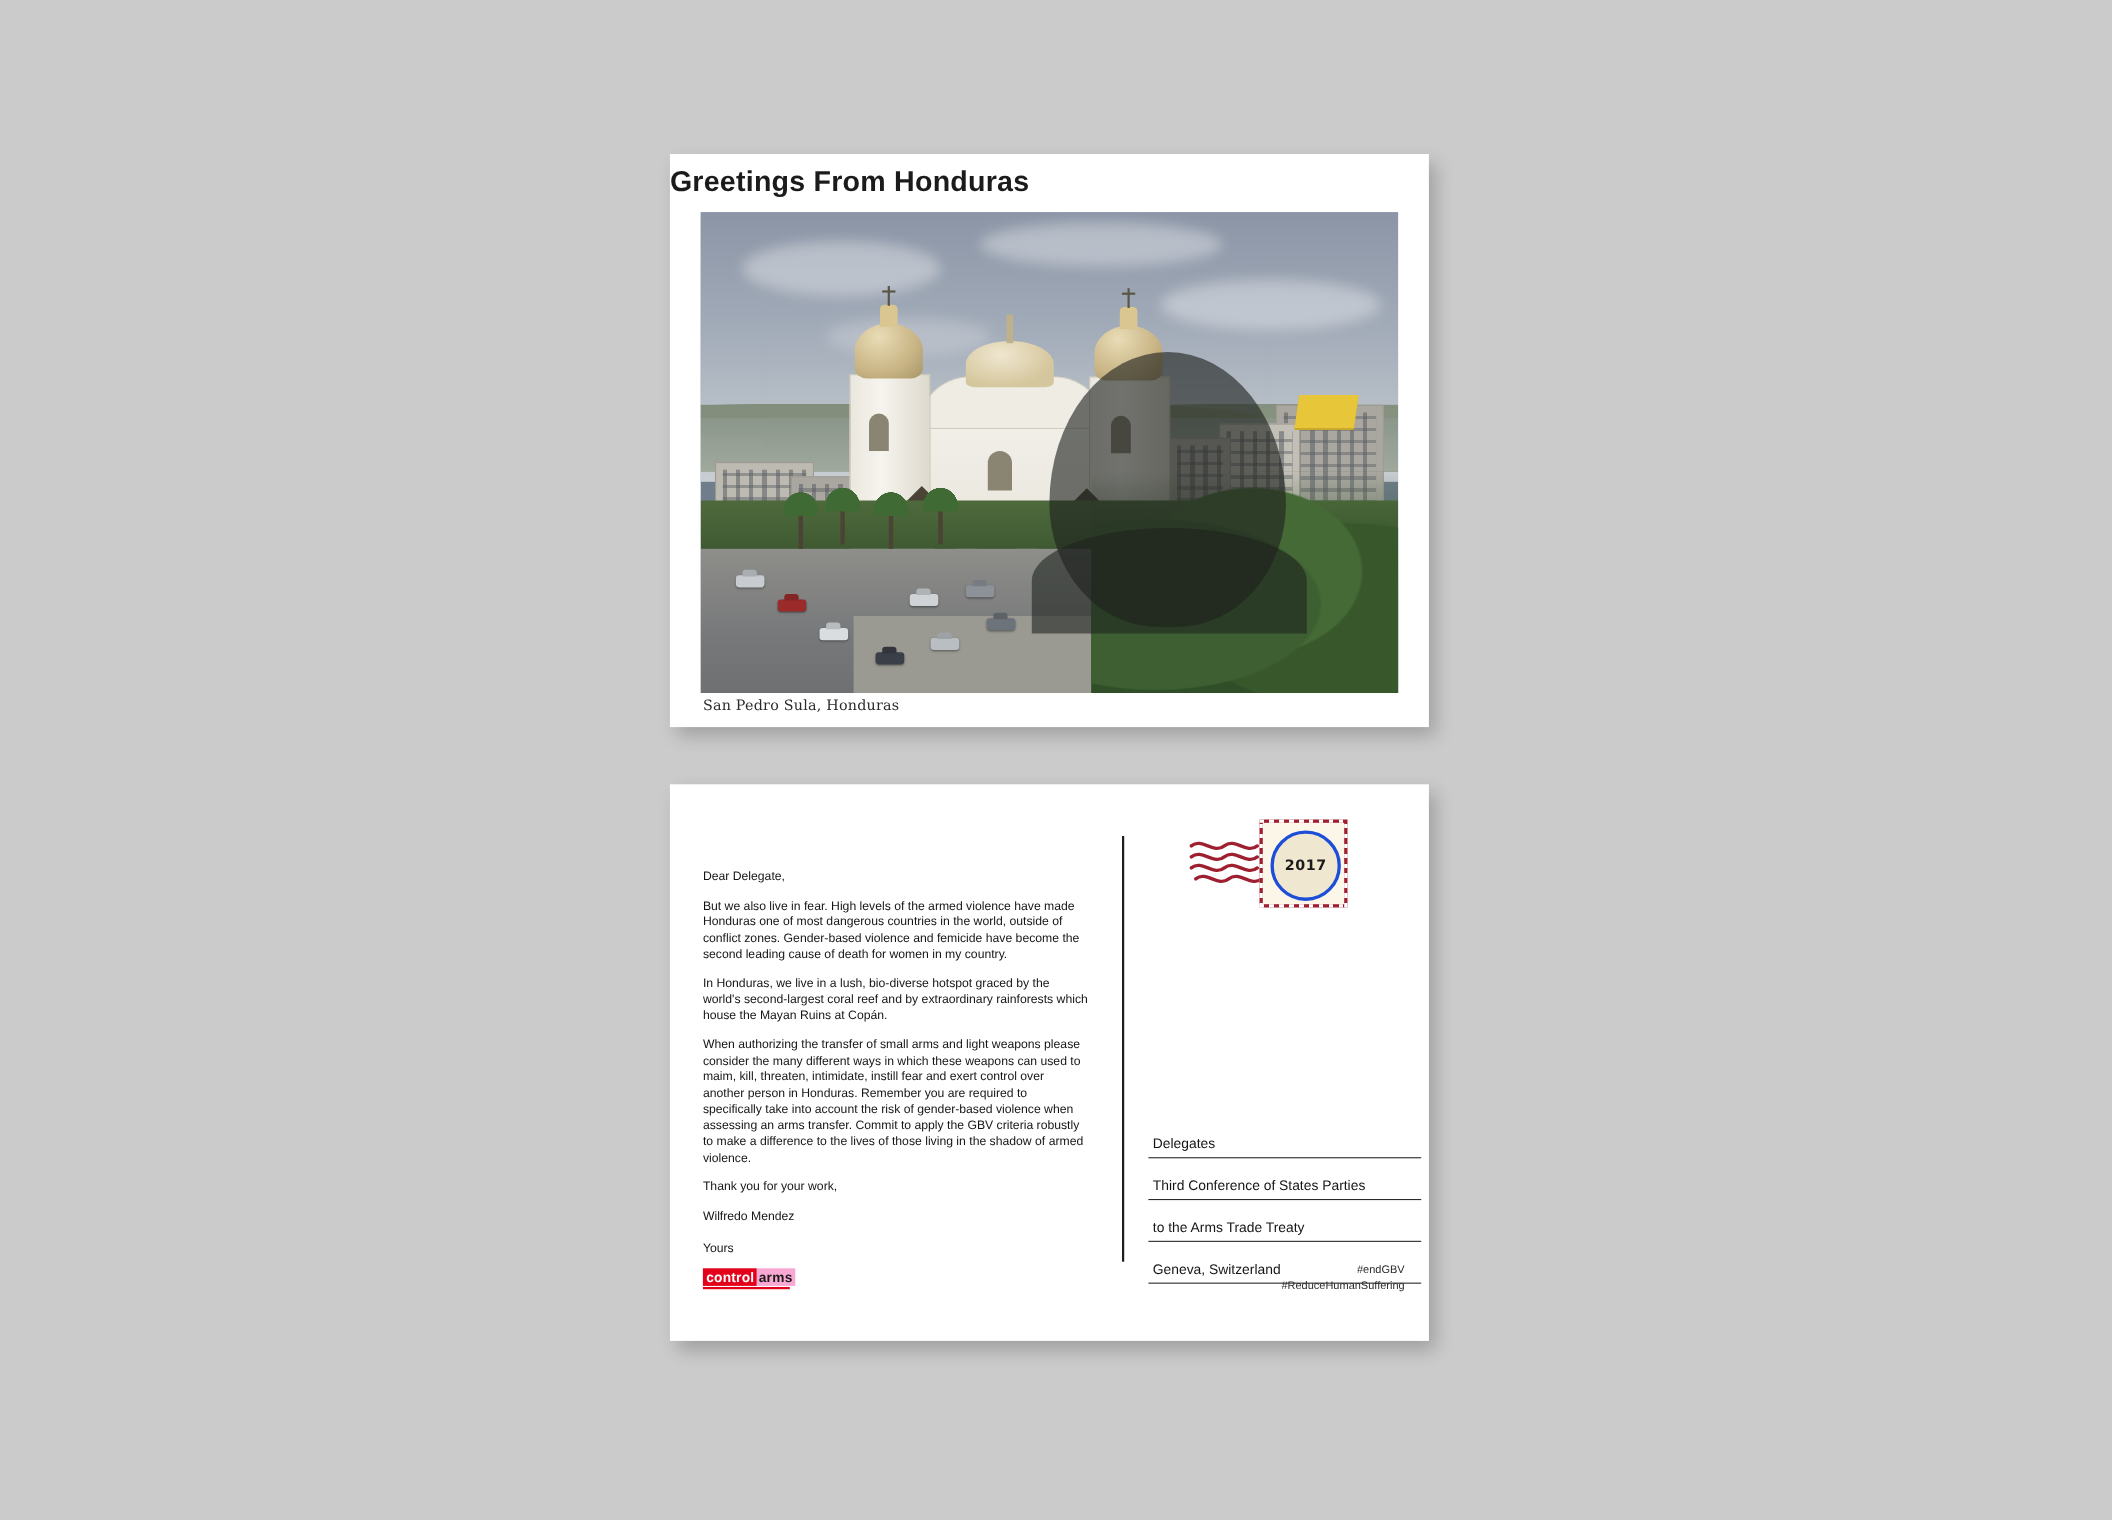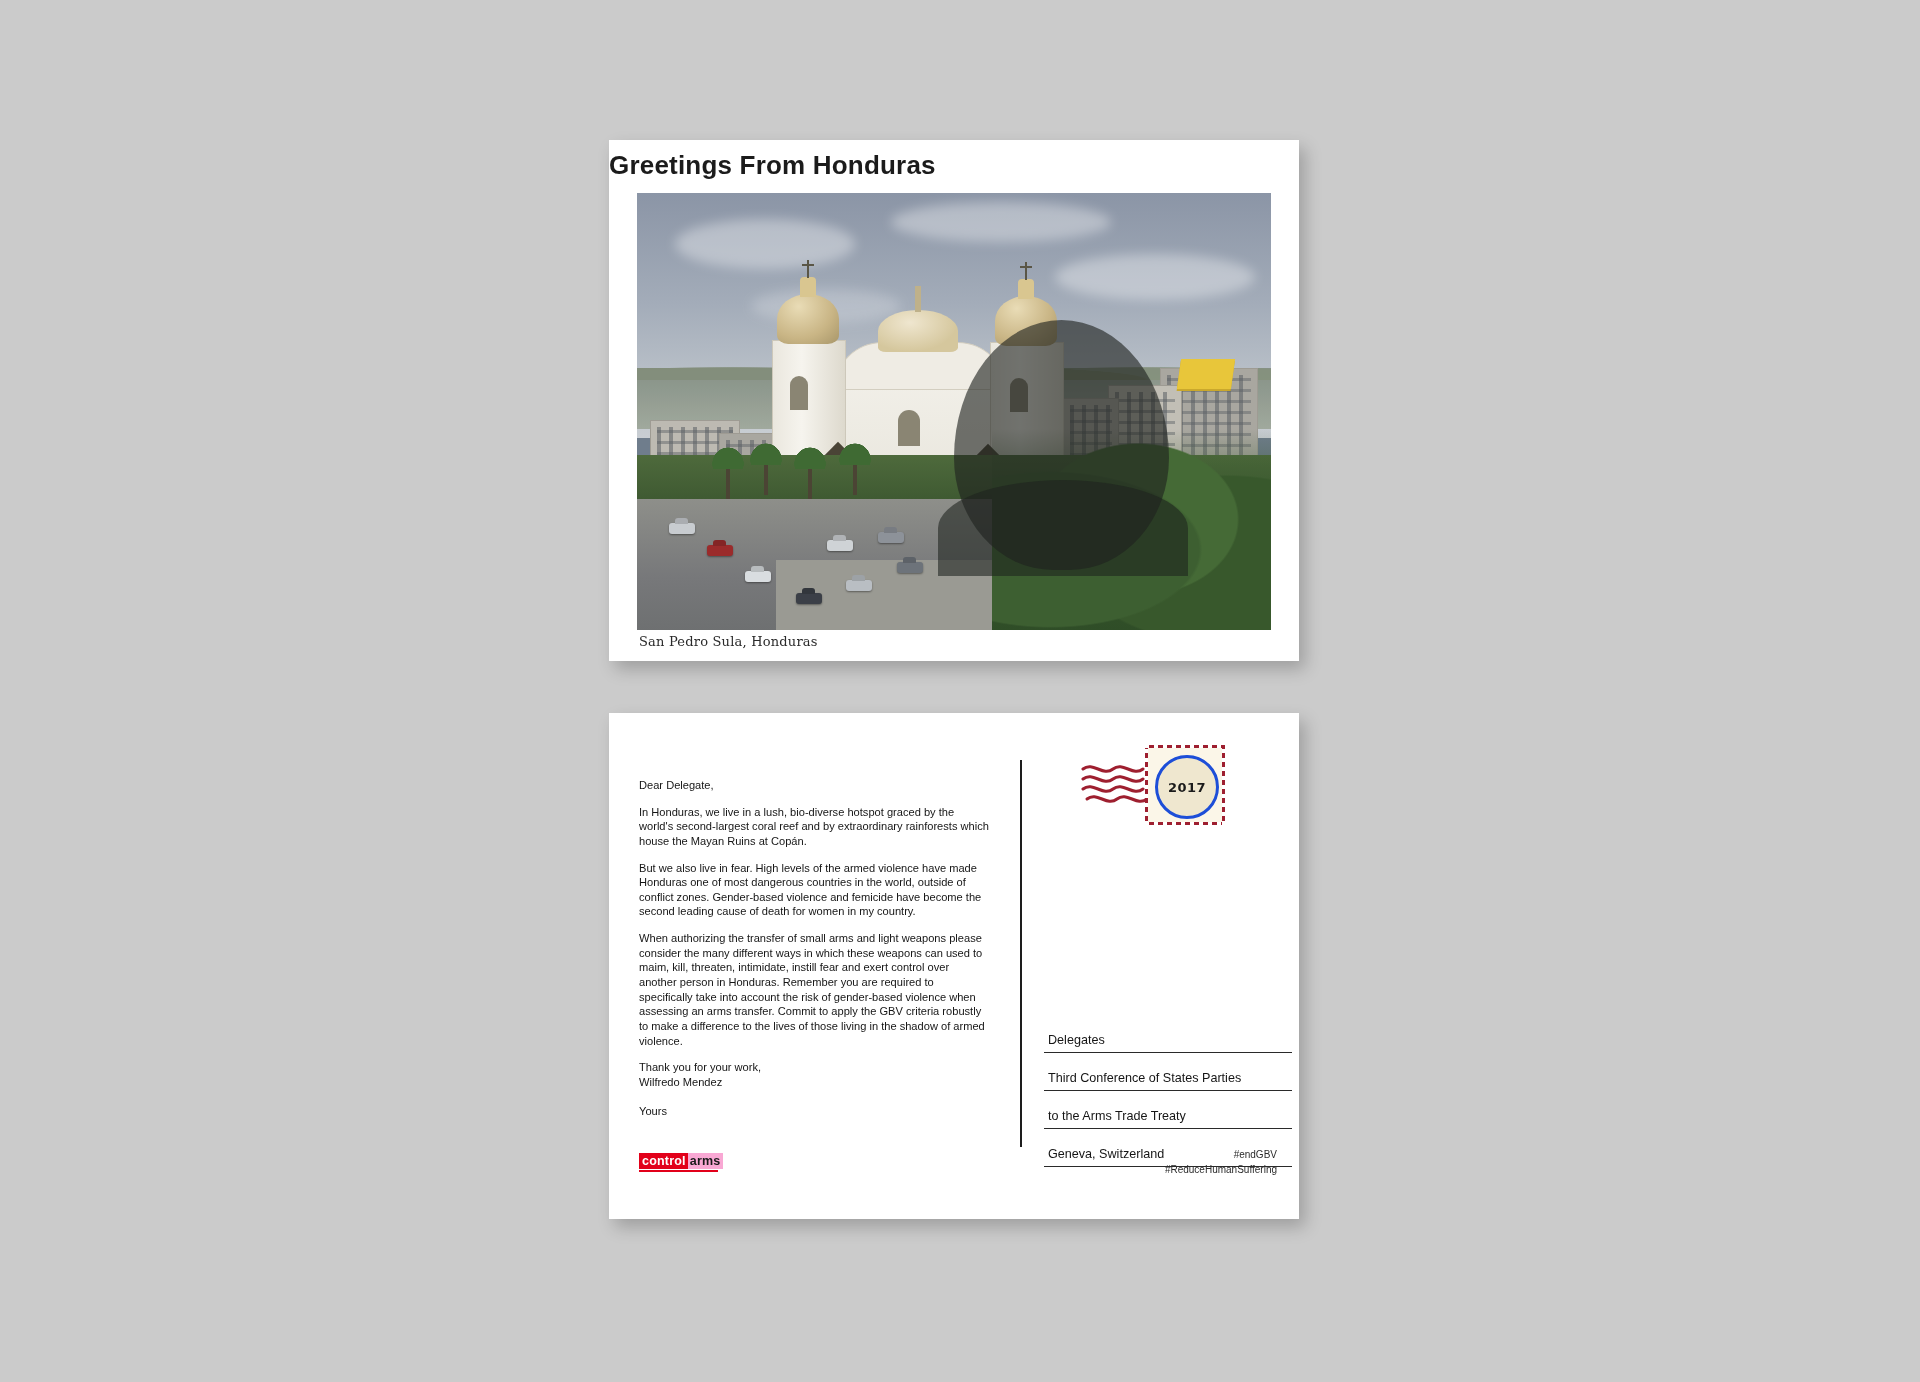"Dear Delegate," .letter p { margin: 0 0 12px 0 -> 12px 0 12px 0 }
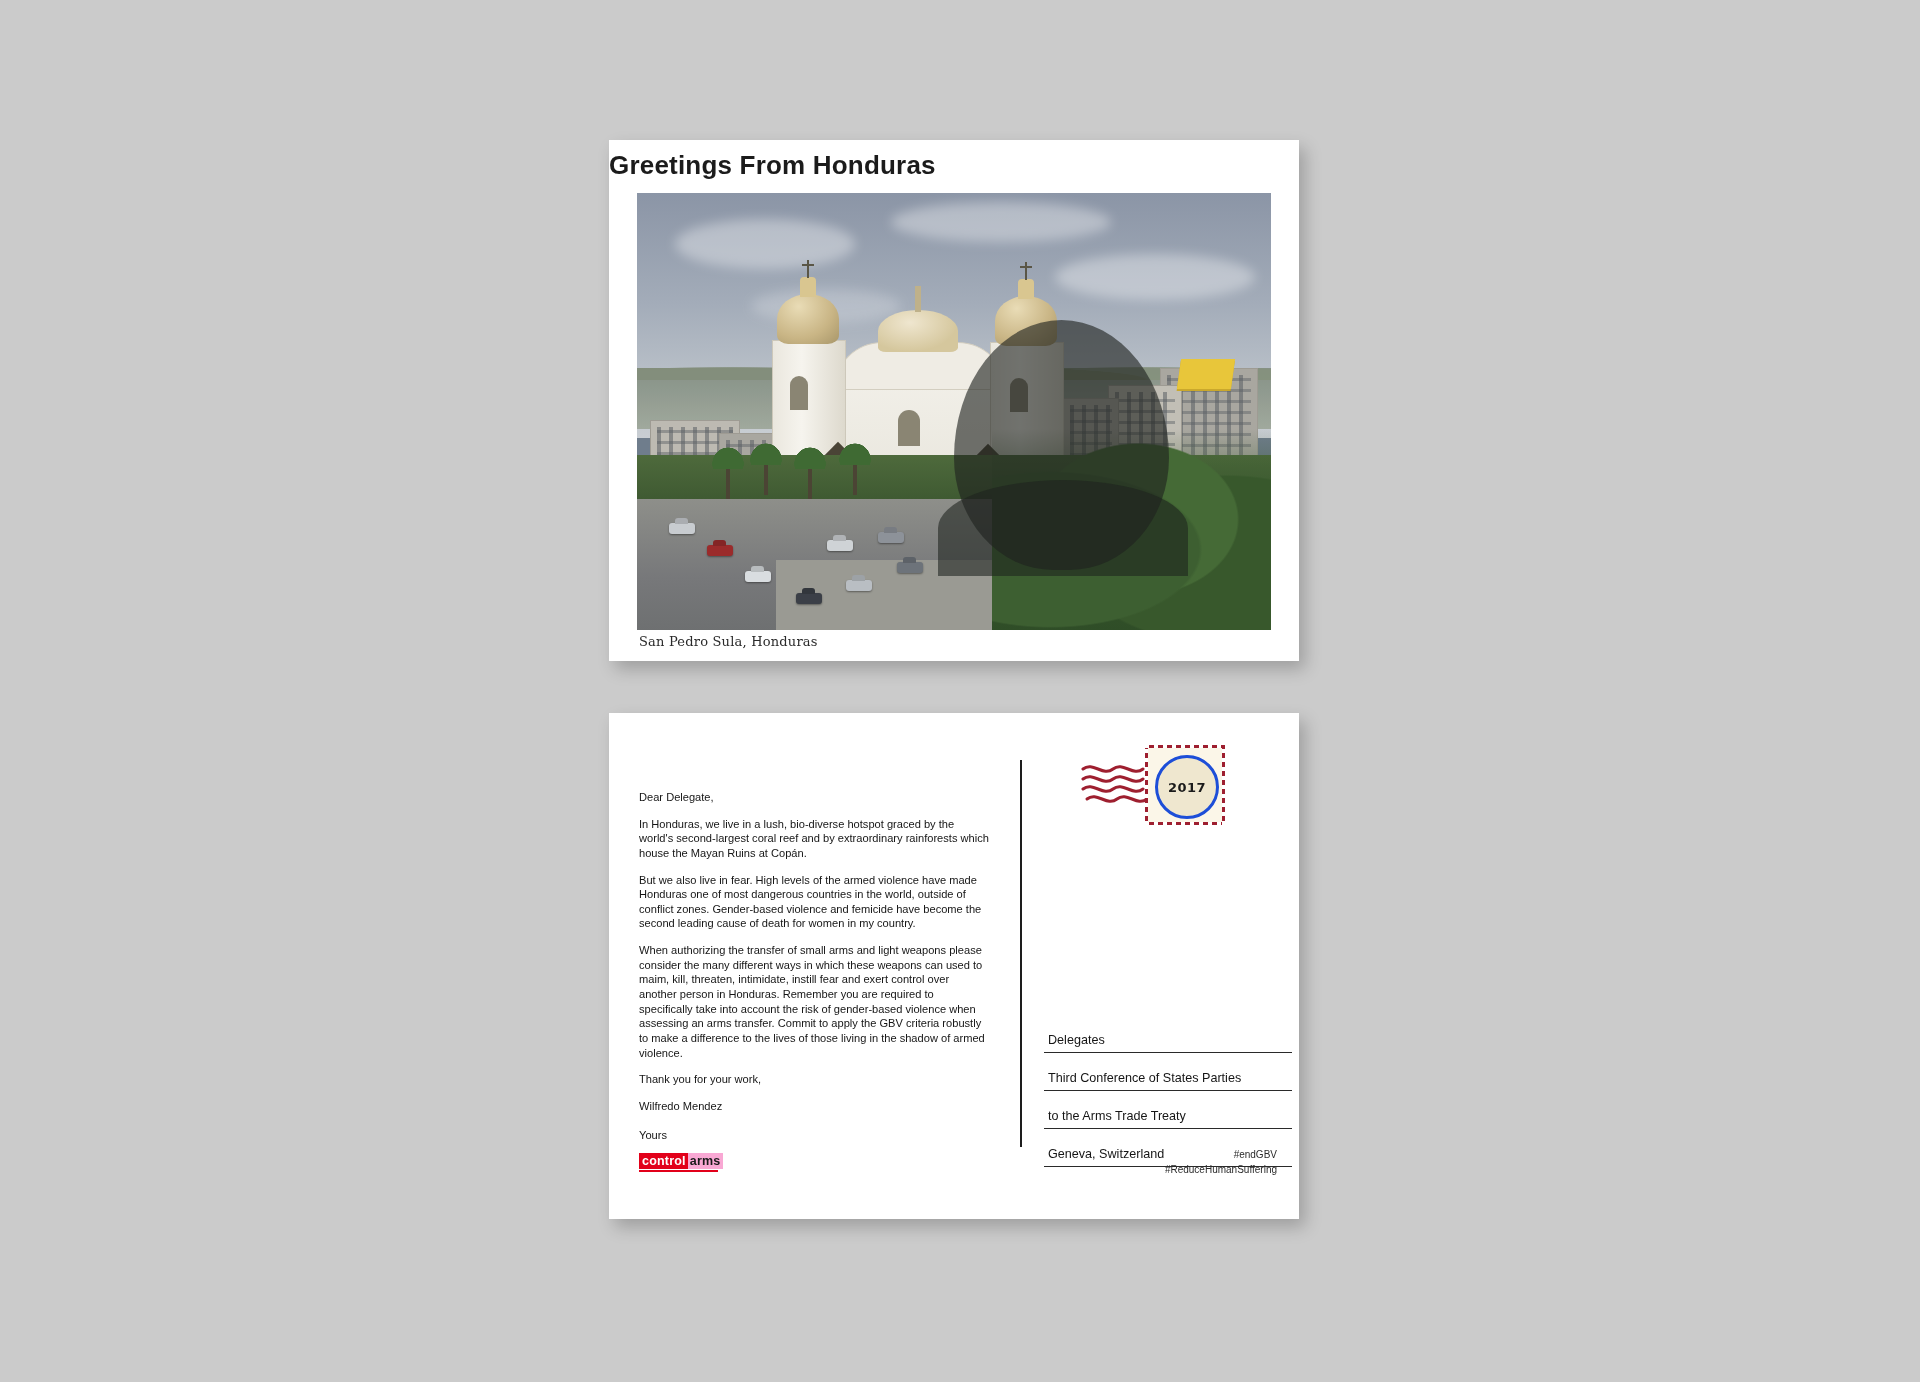"In Honduras, we live in" p { order: before "But we also live in" -> after "But we also live in" }
